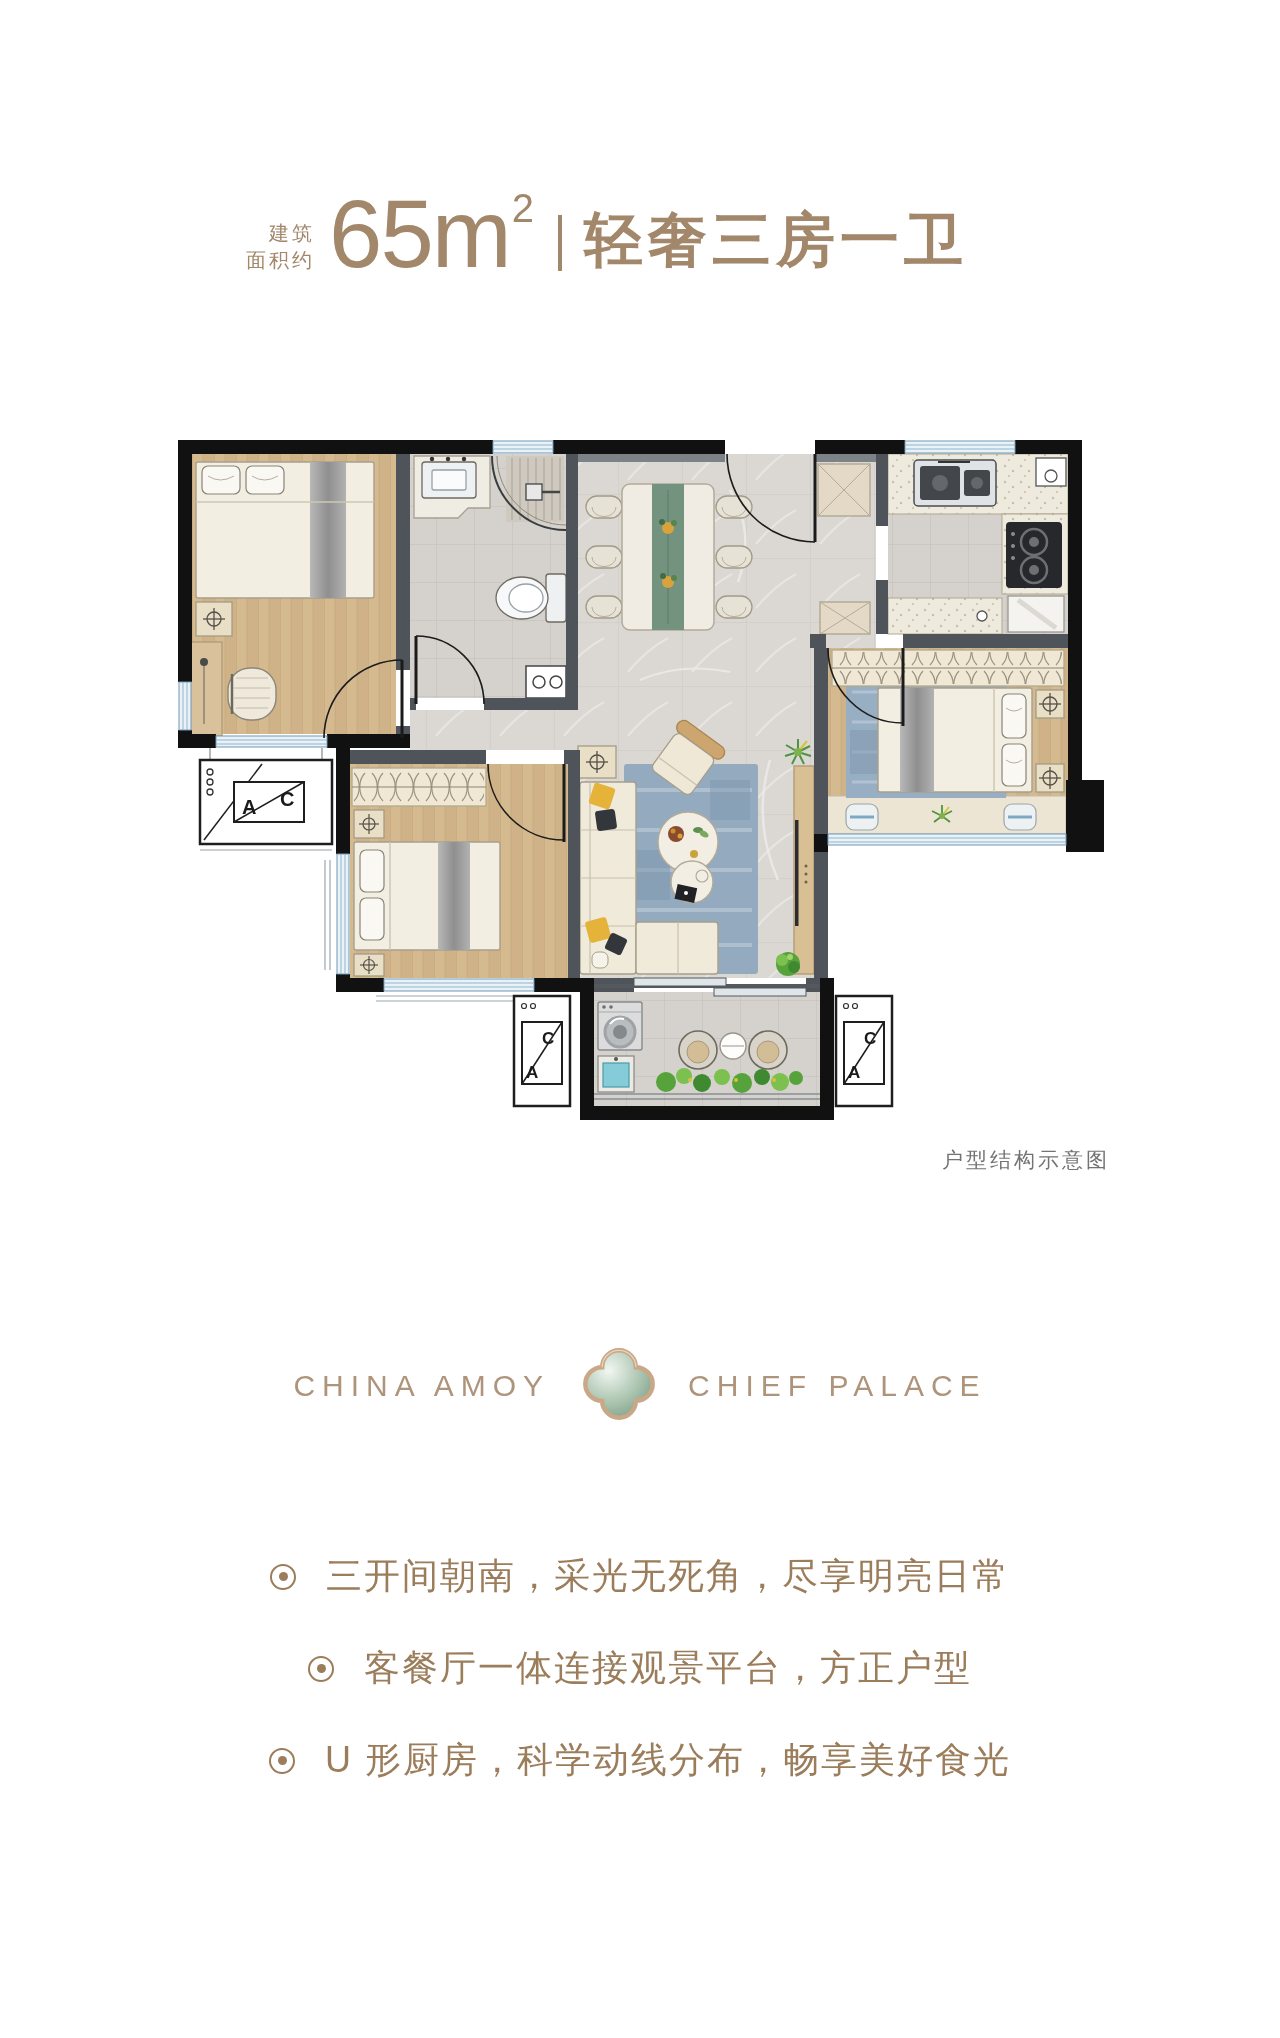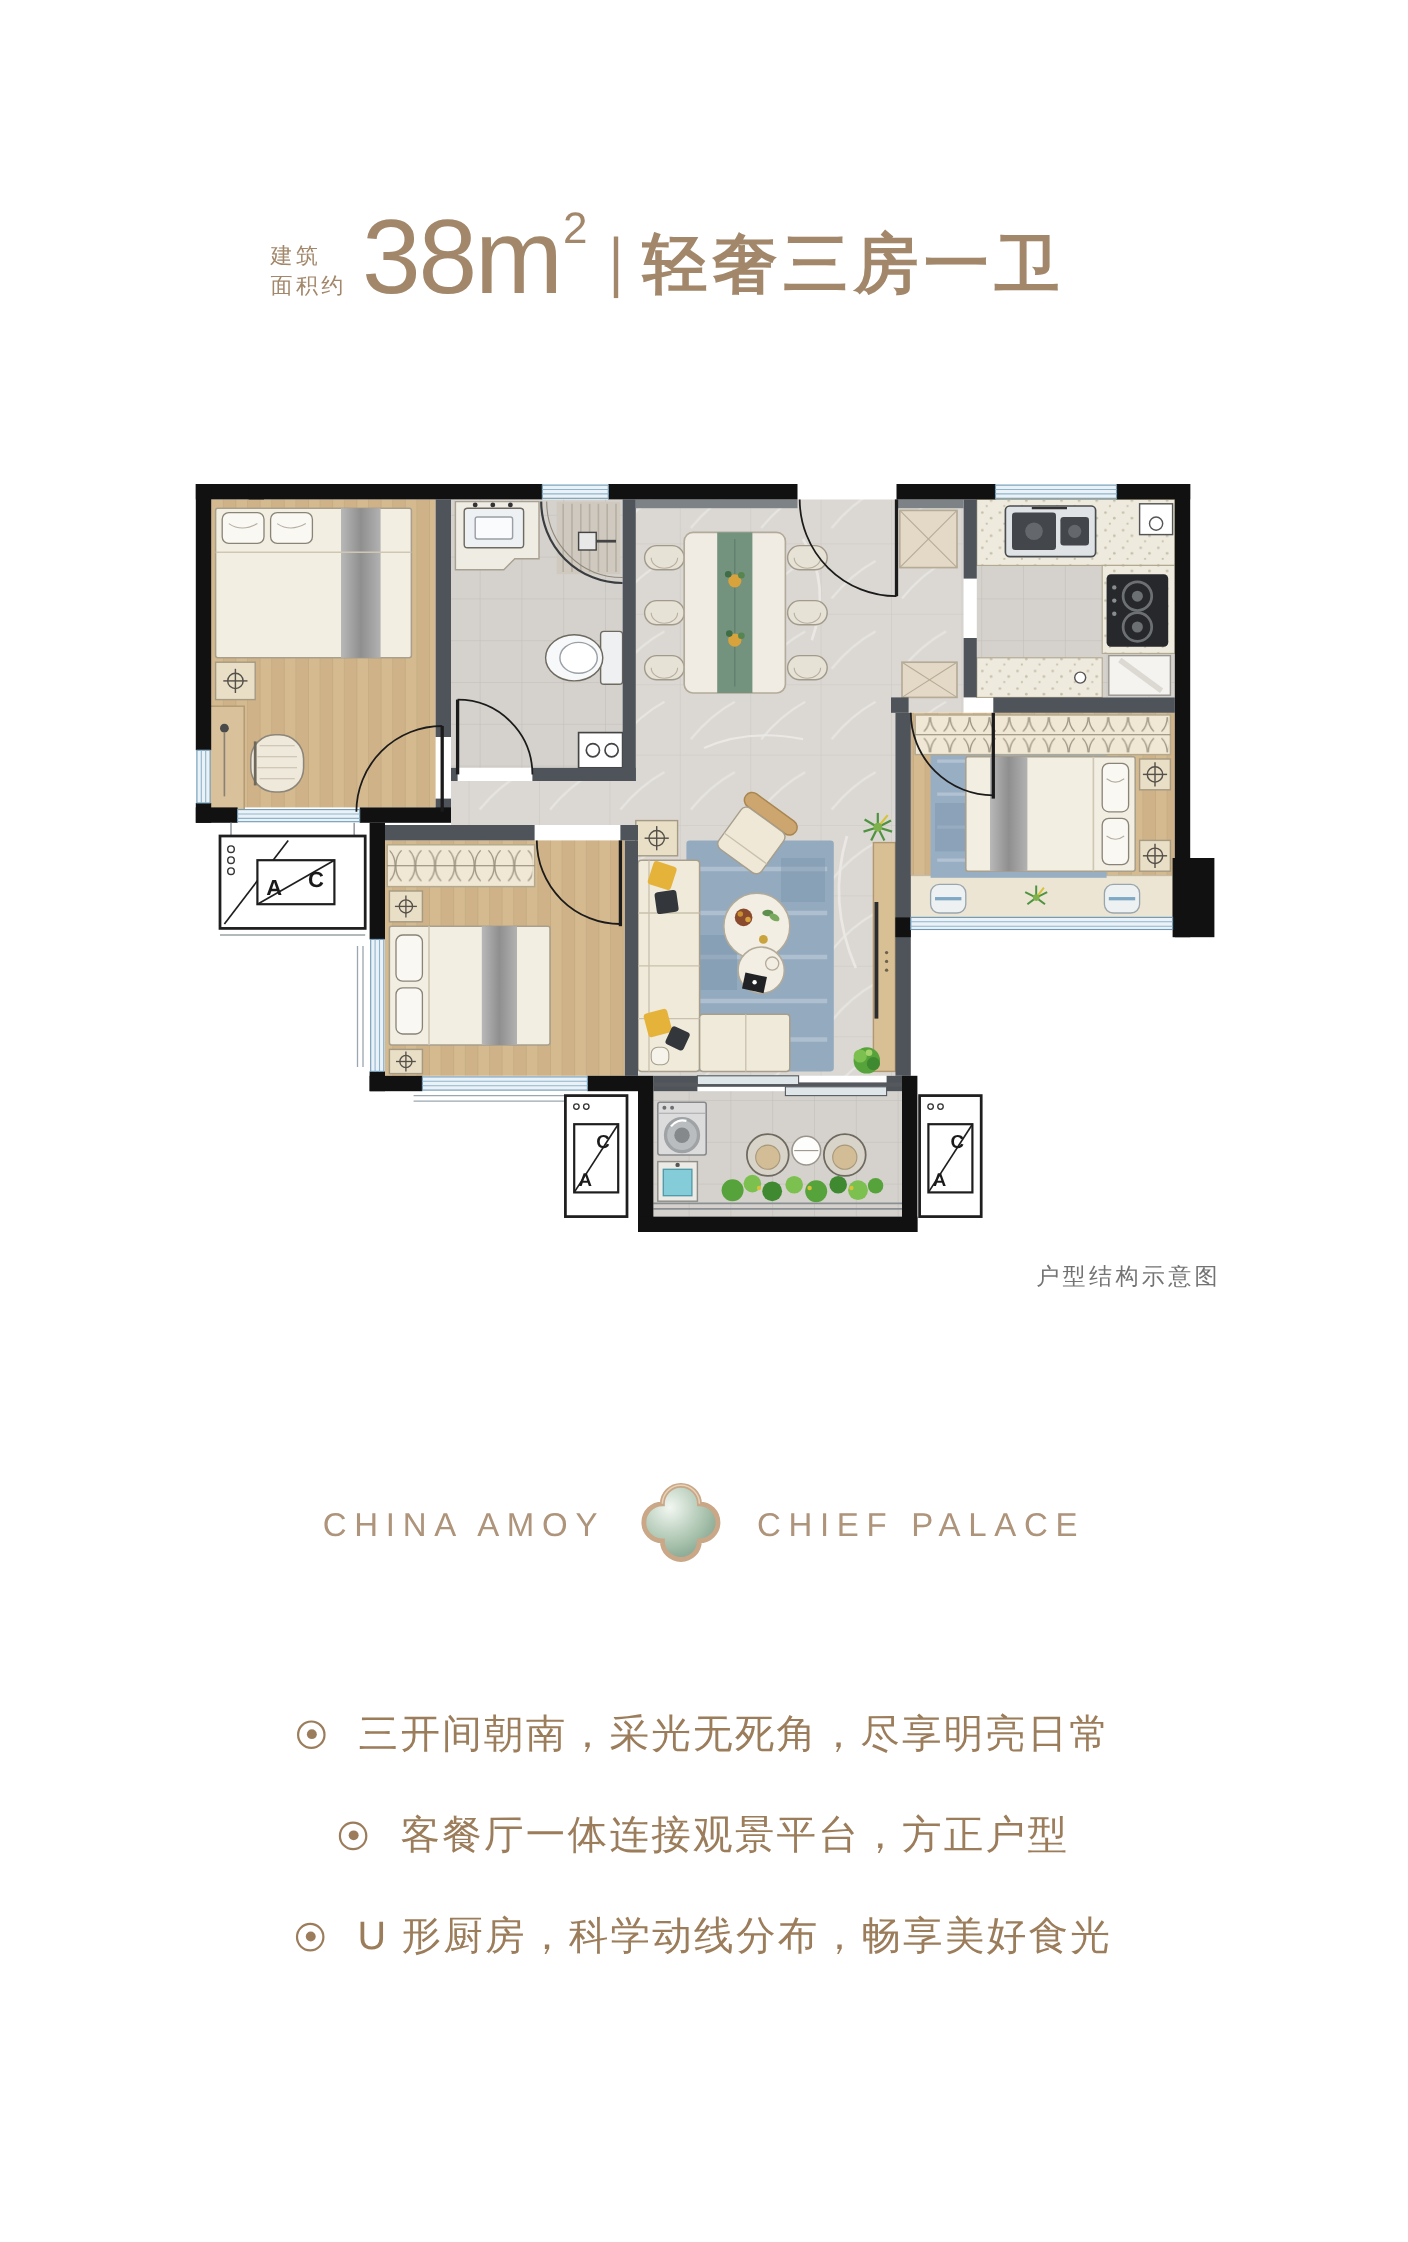"建筑" #canvas { text-align: none -> right }
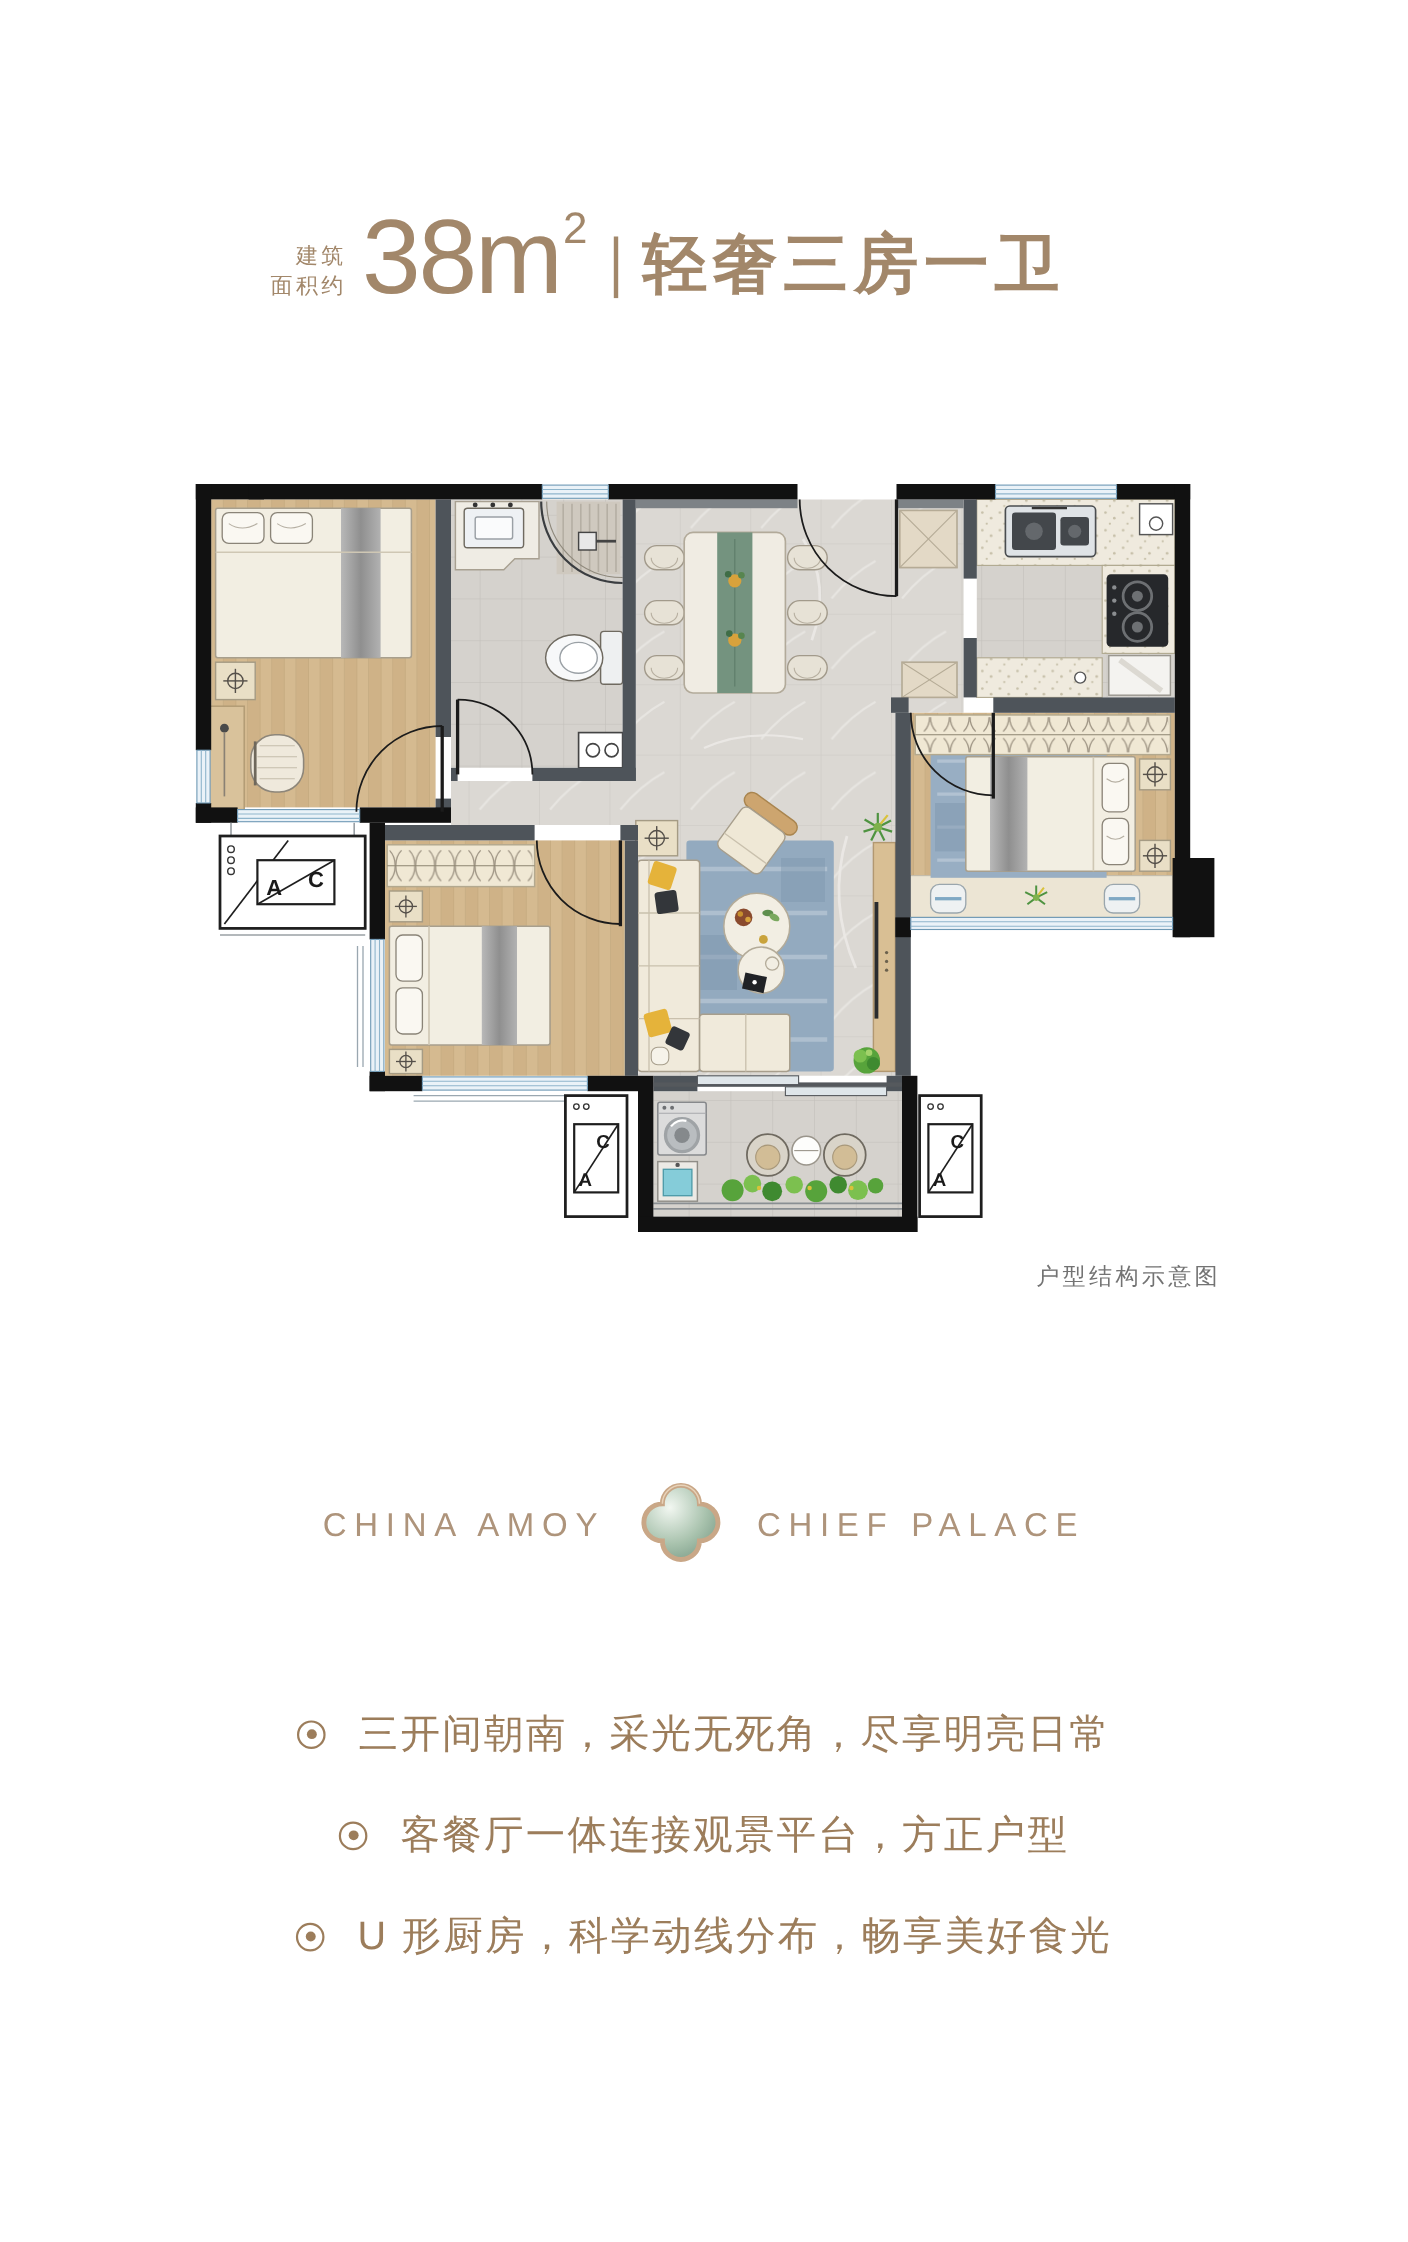"38m" span { text: 38m -> 65m }
